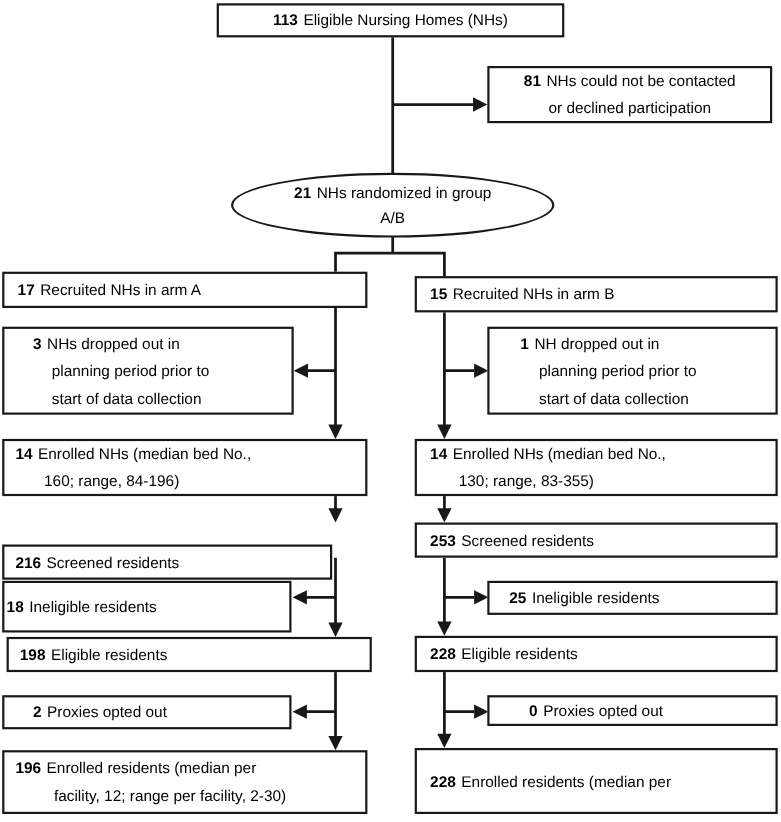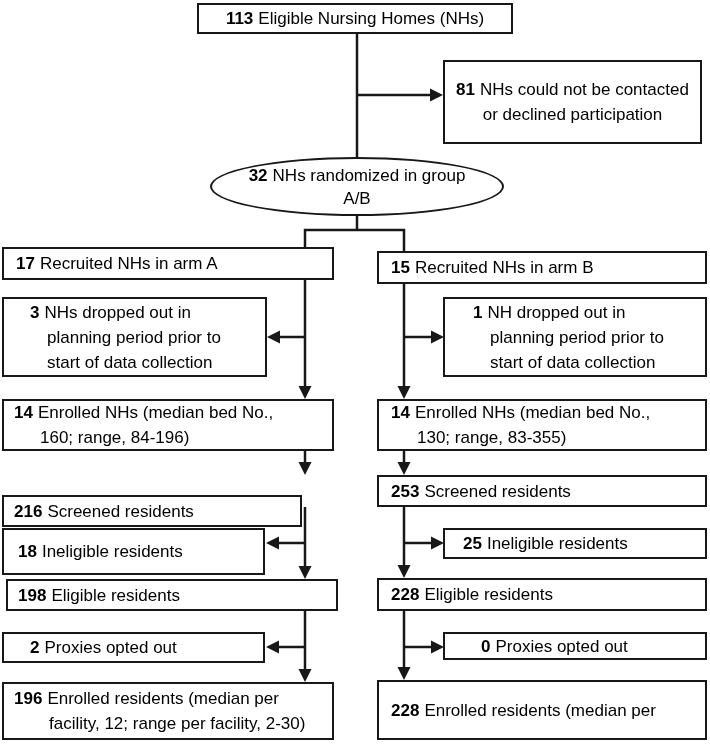"113 Eligible Nursing Homes (NHs)" #canvas { font-size: 17px -> 14px }
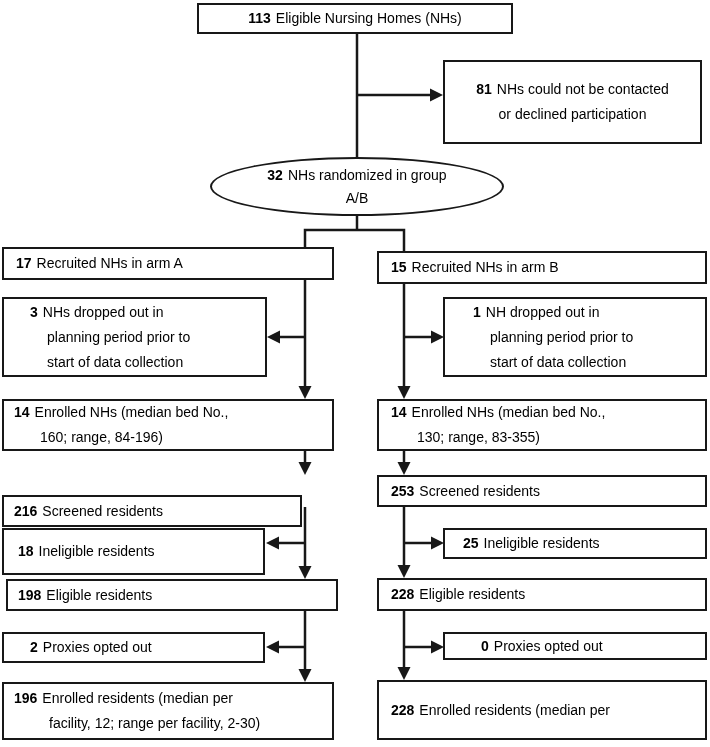"81 NHs could not be" div.box { height: 84px -> 52px }
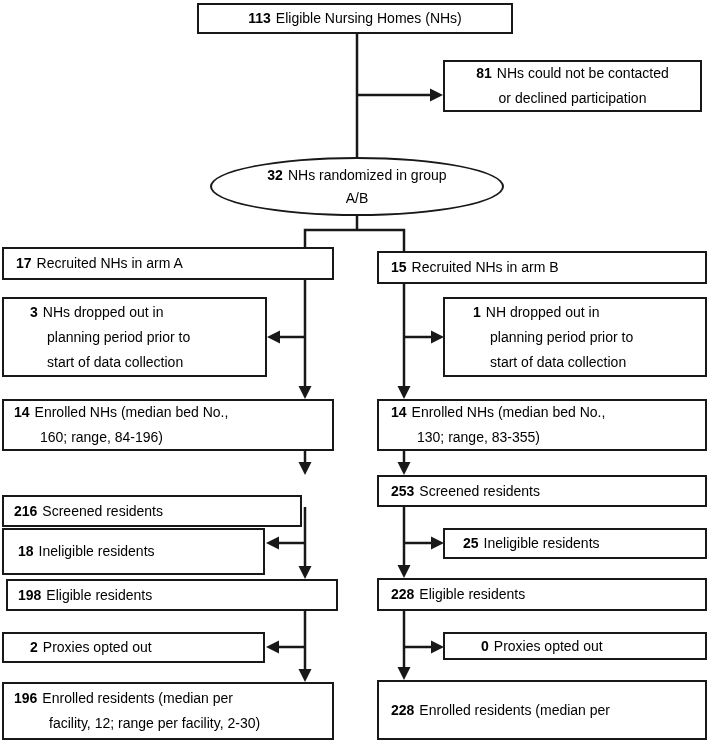"32" span.num { text: 32 -> 21 }
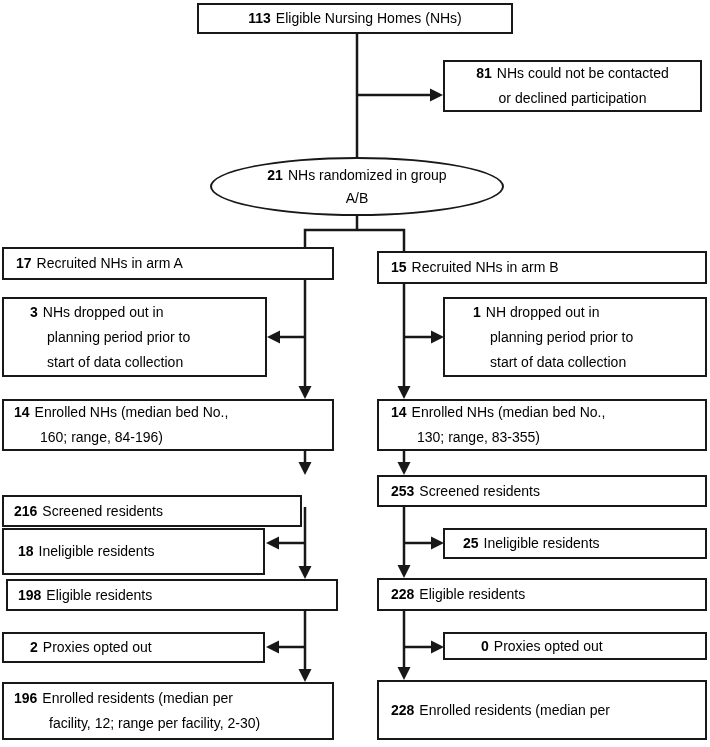"18 Ineligible residents" div.box { padding-left: 14px -> 2px }
